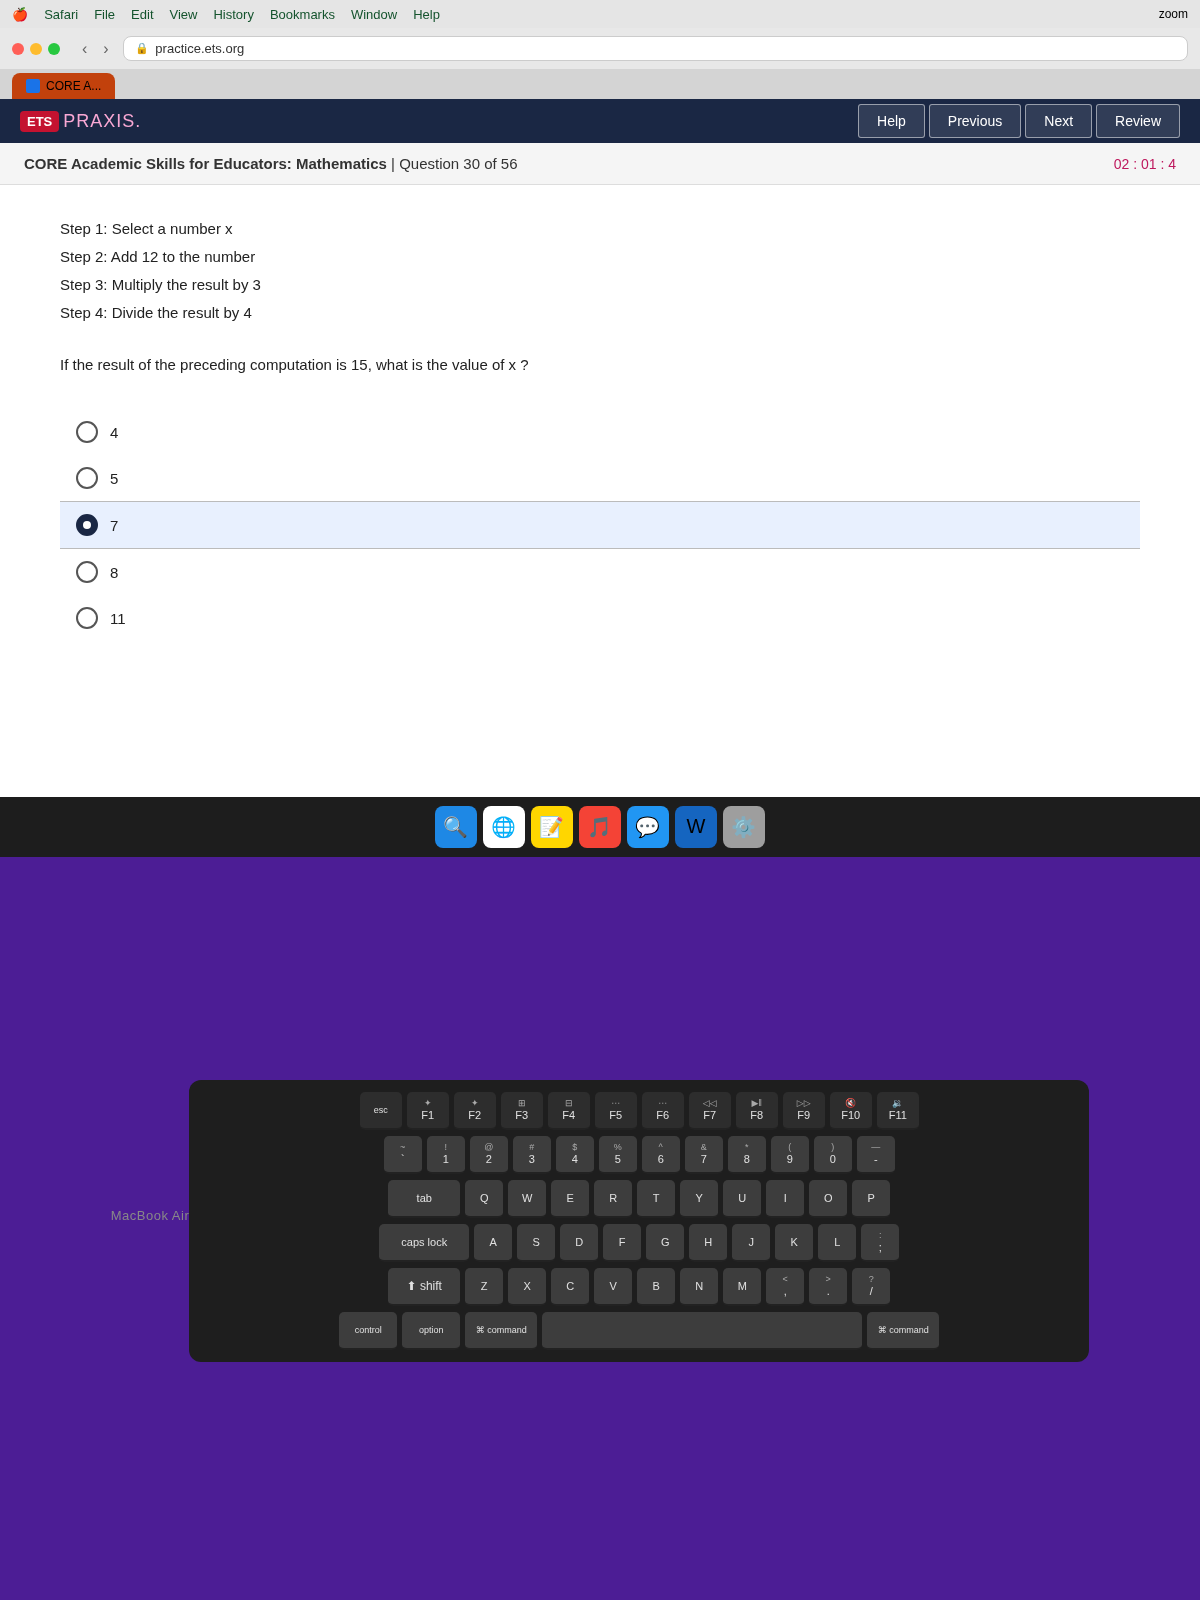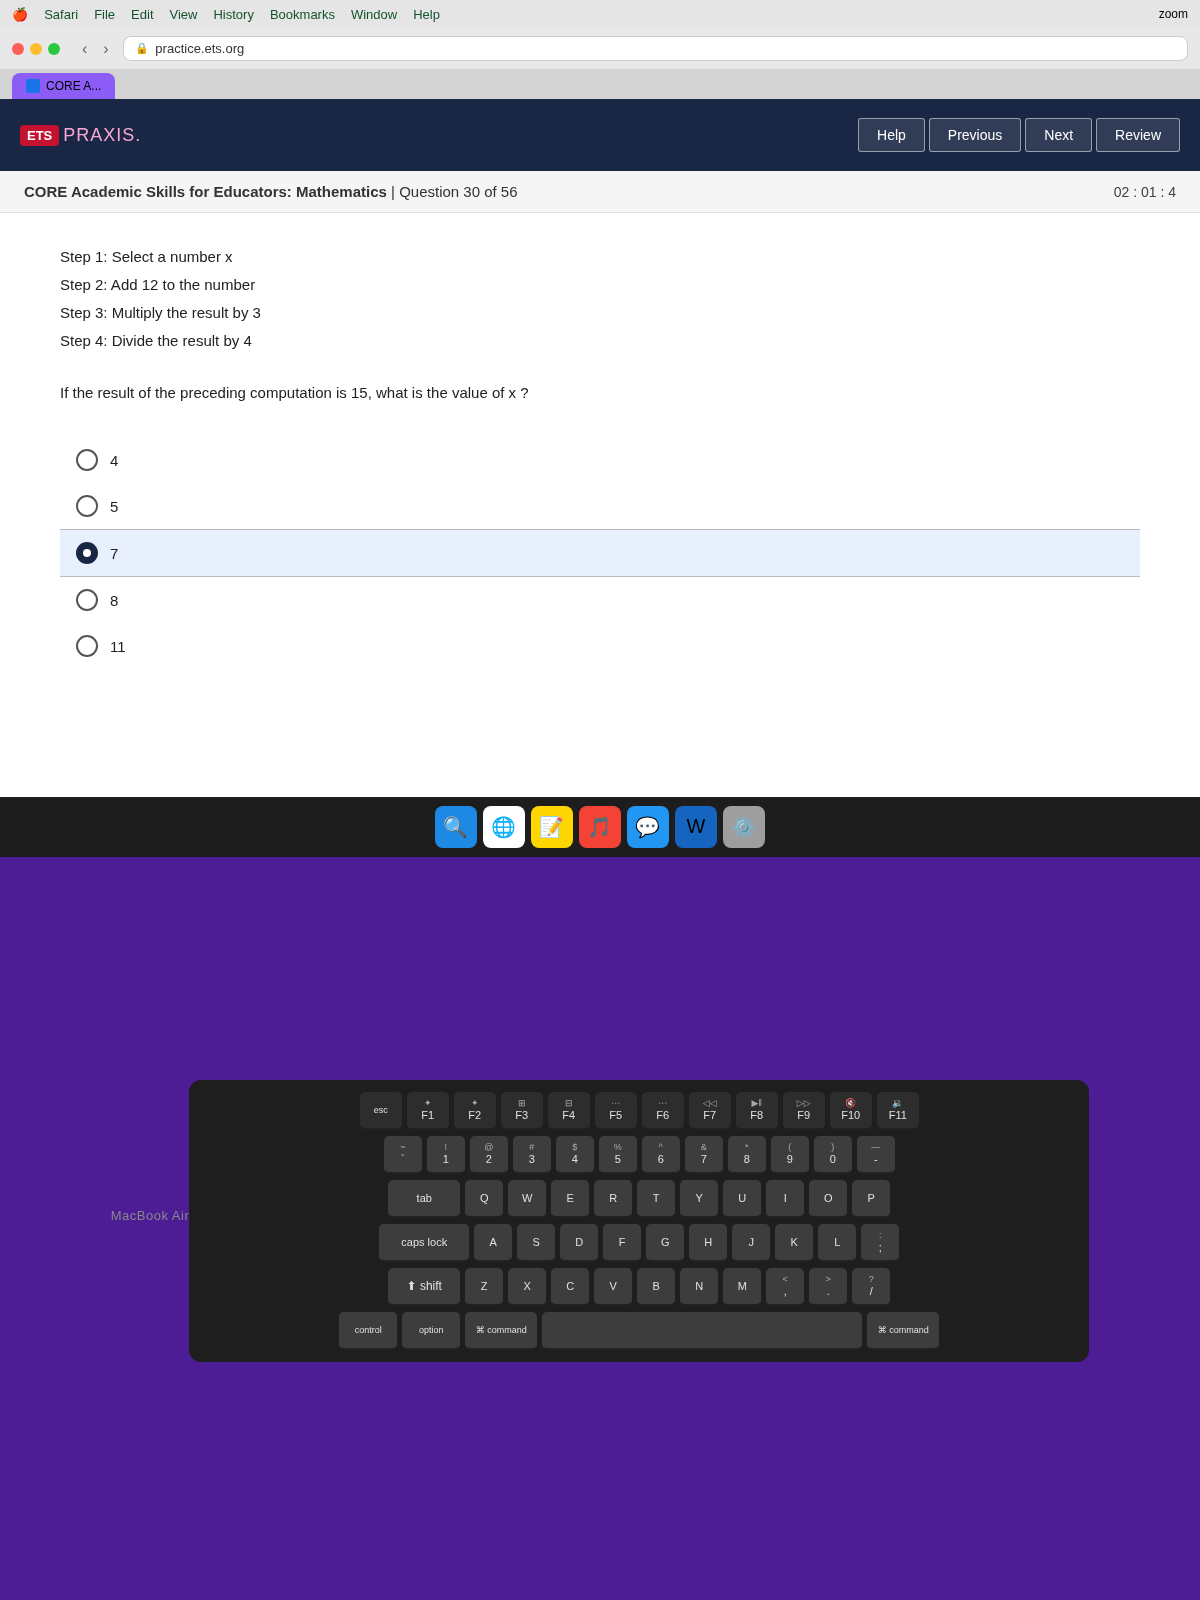"CORE A..." .tab { background: #8b5cf6 -> #c2410c }
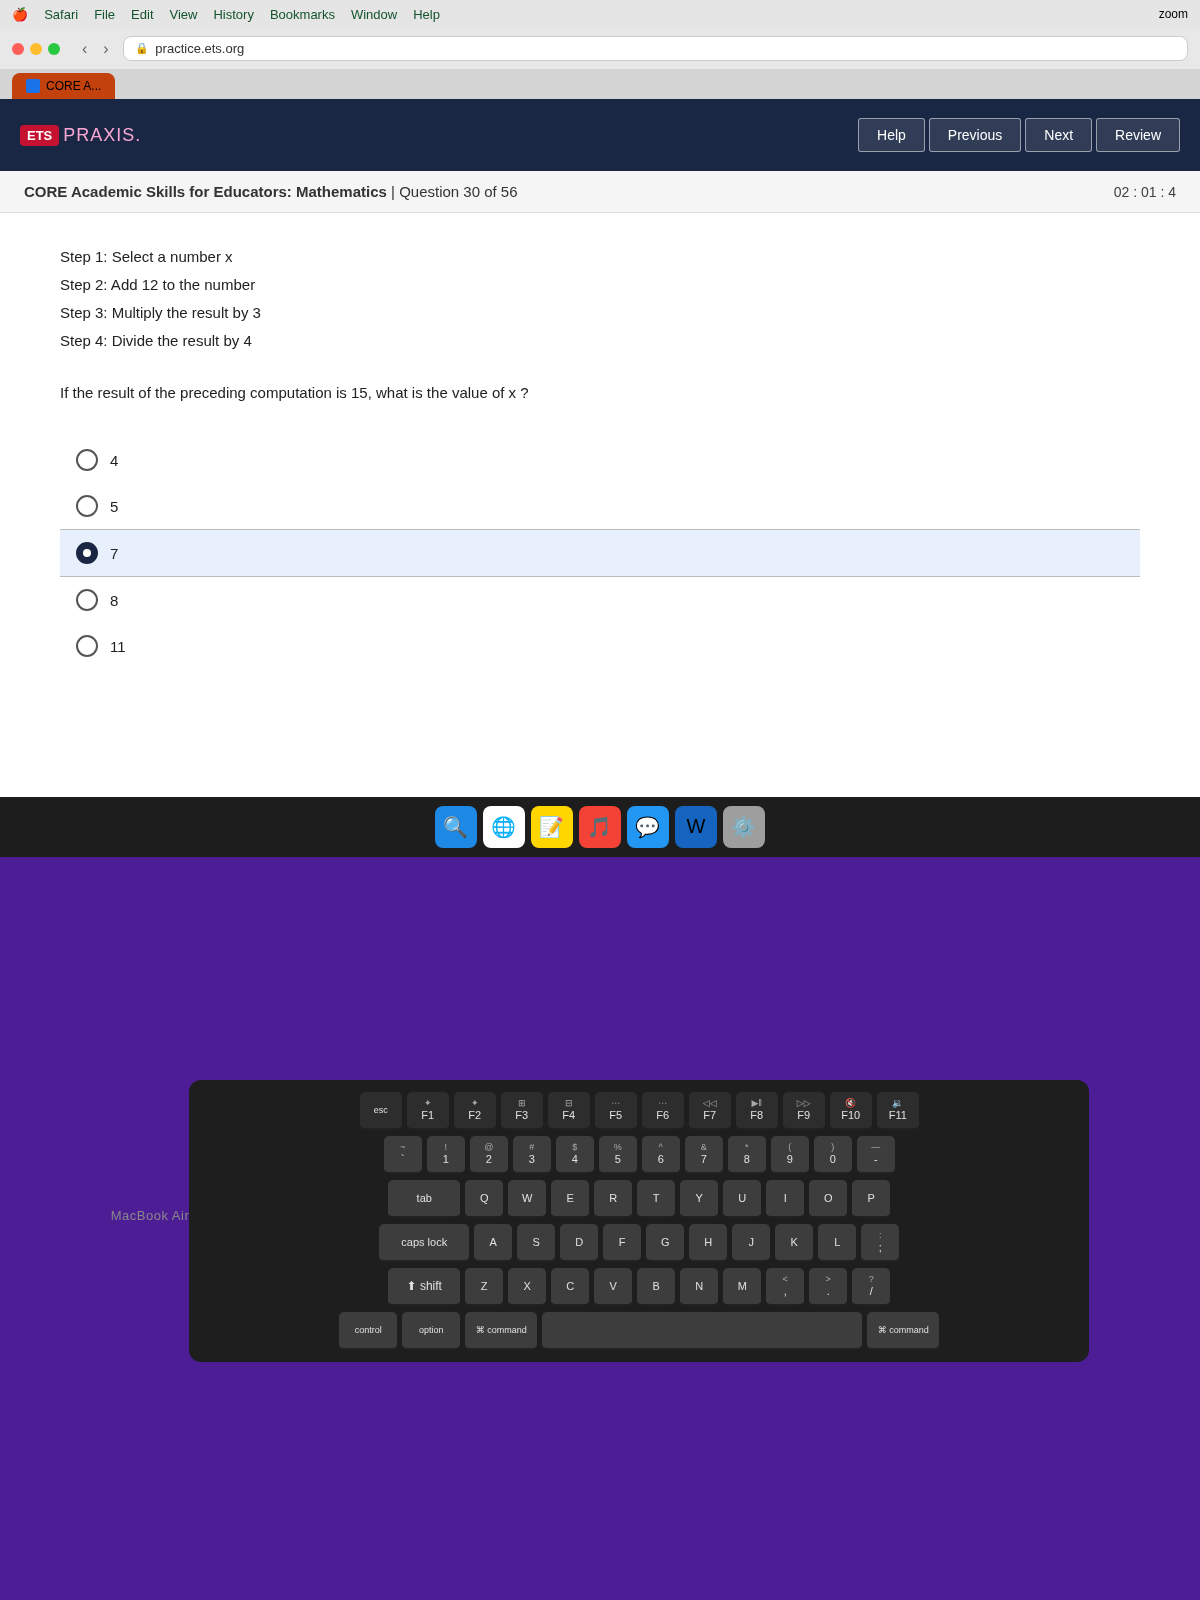"ETS" .ets-header { height: 72px -> 44px }
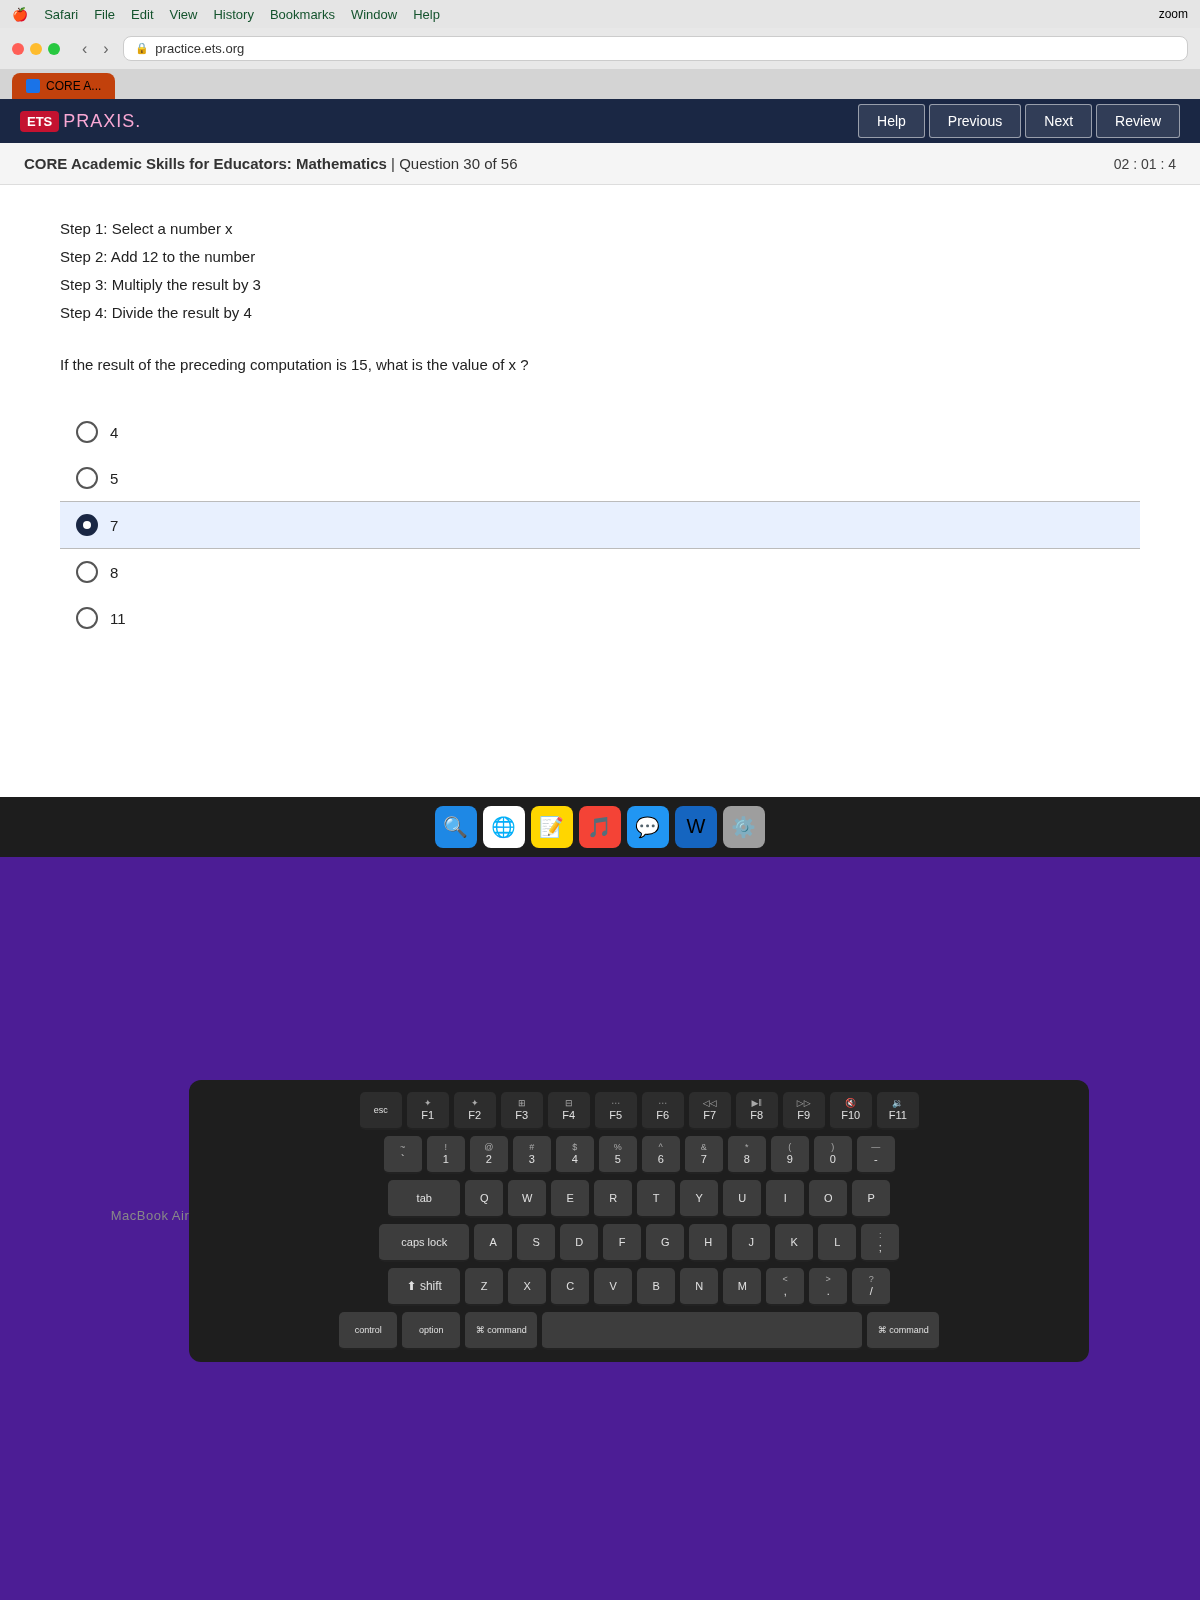"02 : 01 : 4" .timer { color: #404040 -> #be185d }
